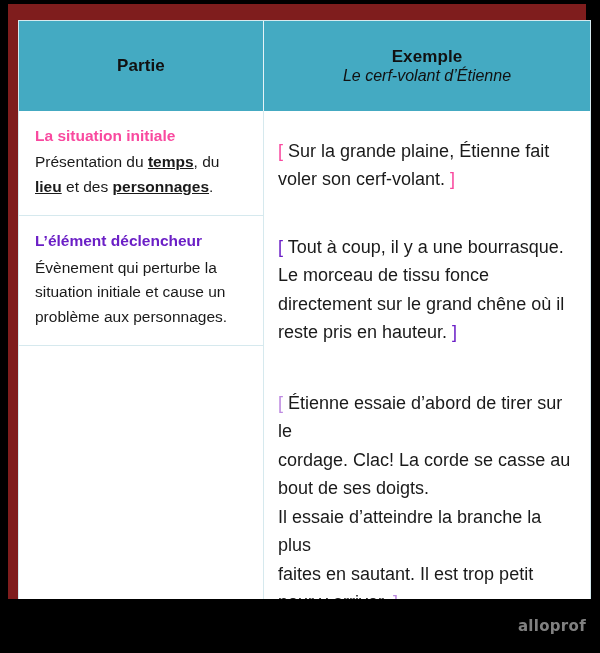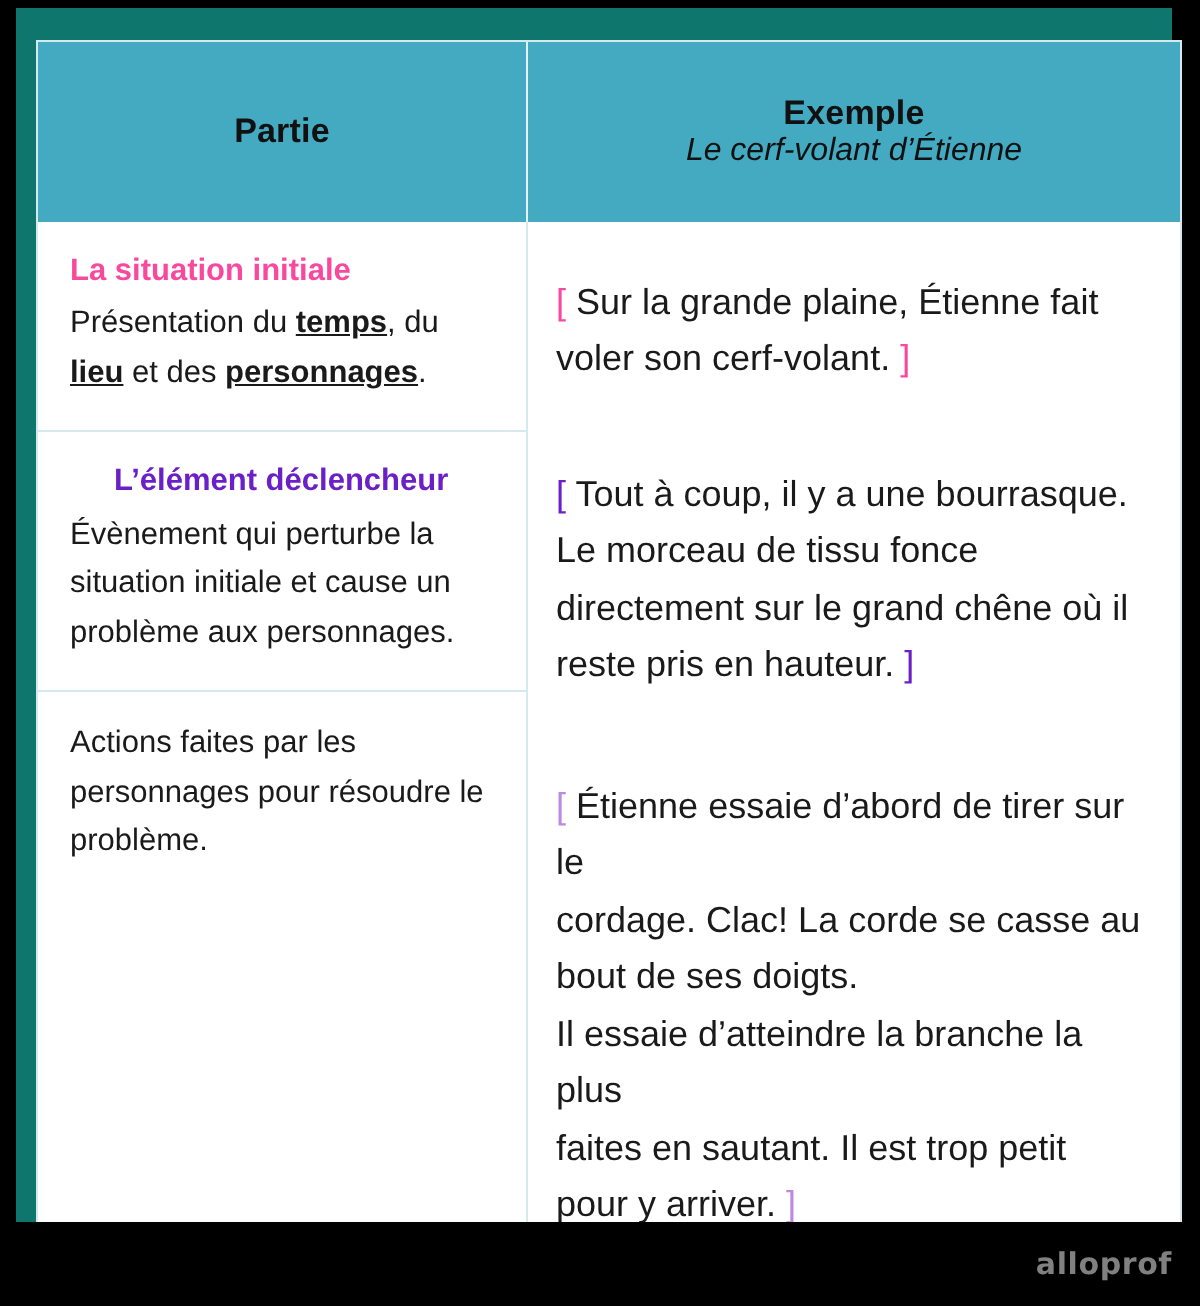"Partie" .page { background: #0f766e -> #7f1d1d }
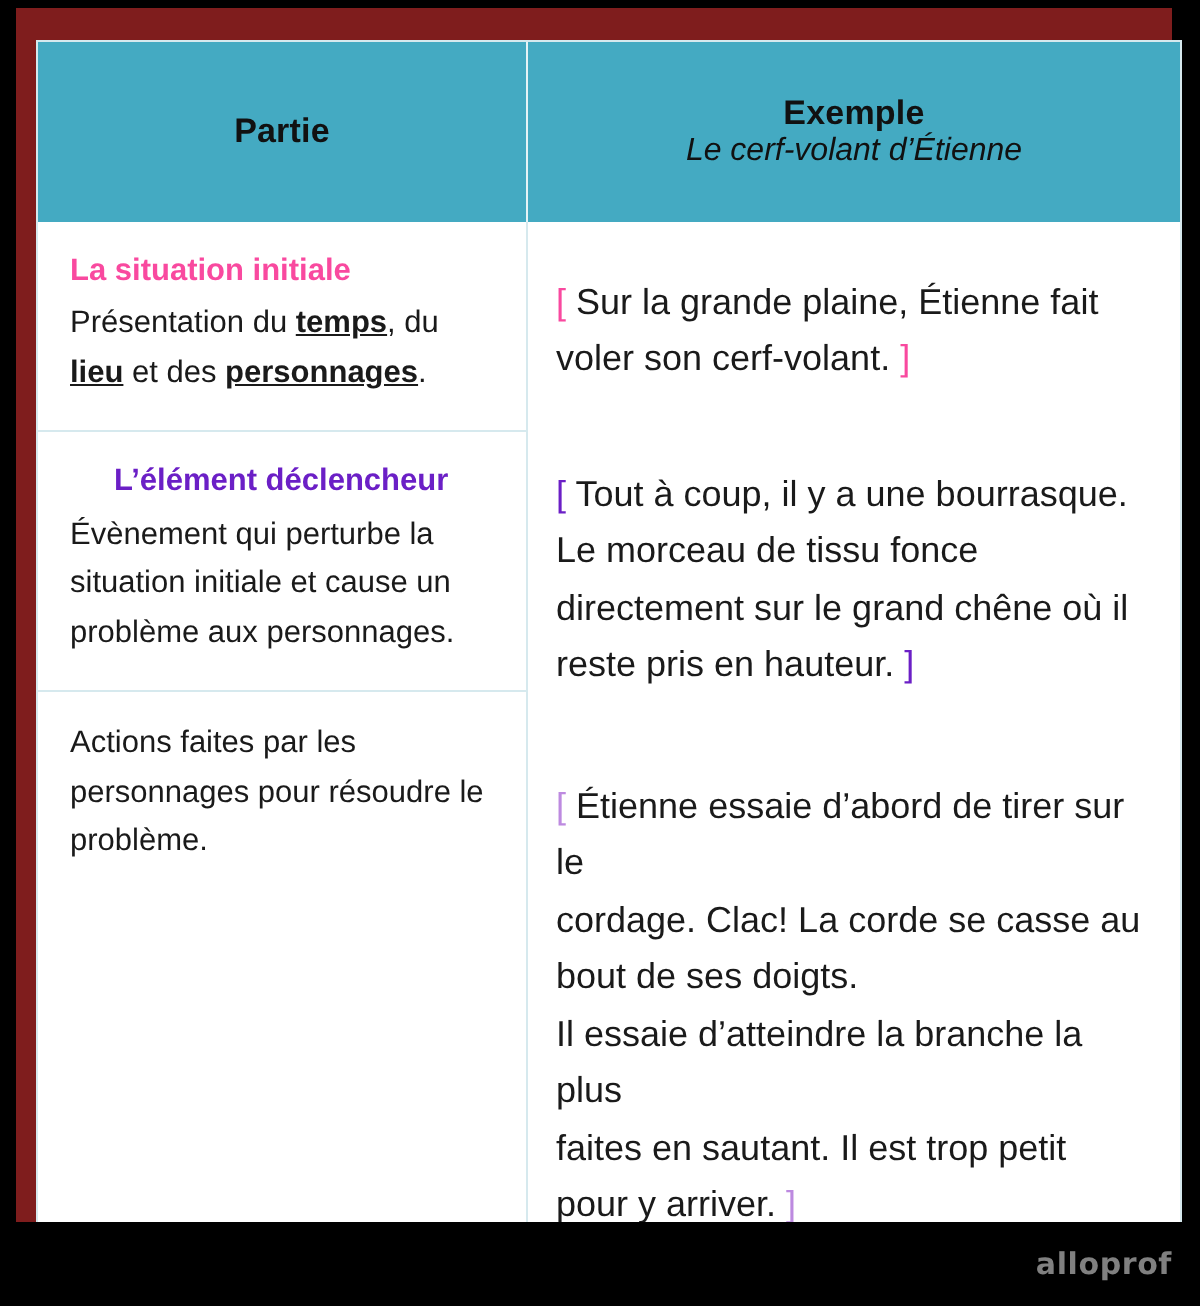"L’élément déclencheur" div.part-title { margin-left: 22px -> none }
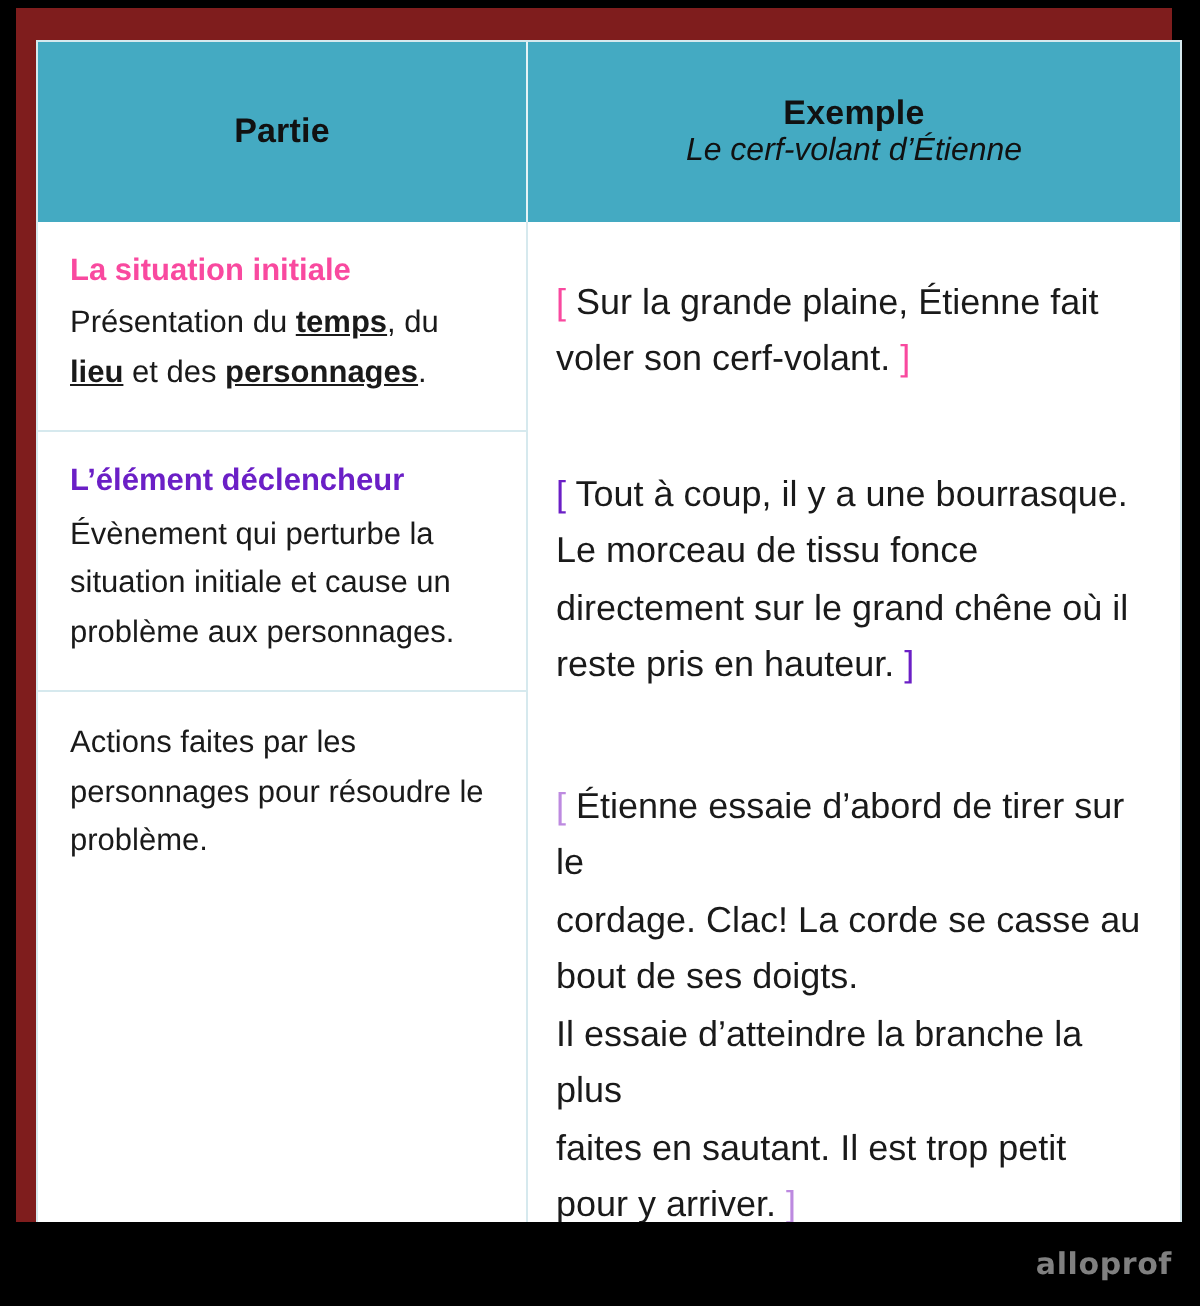"Actions faites par les personnages" div.part-desc { html: <div><span>Actions faites par les personnages pour résoudre le problème.</span></div> -> none }
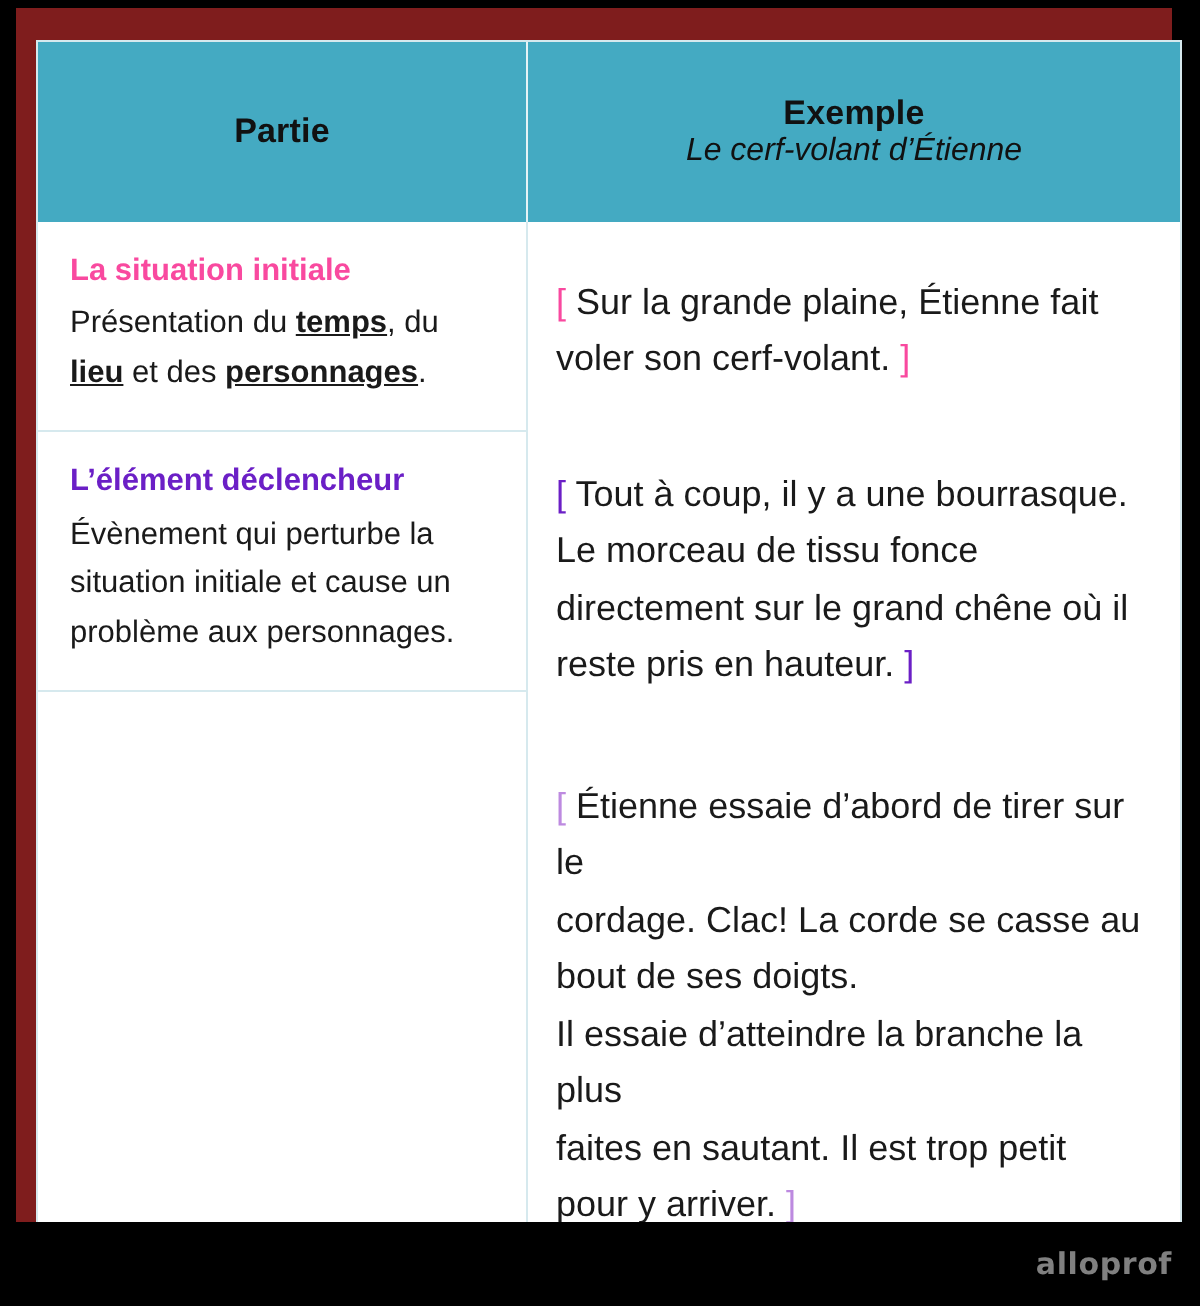"alloprof" .footer-band { height: 42px -> 54px }
